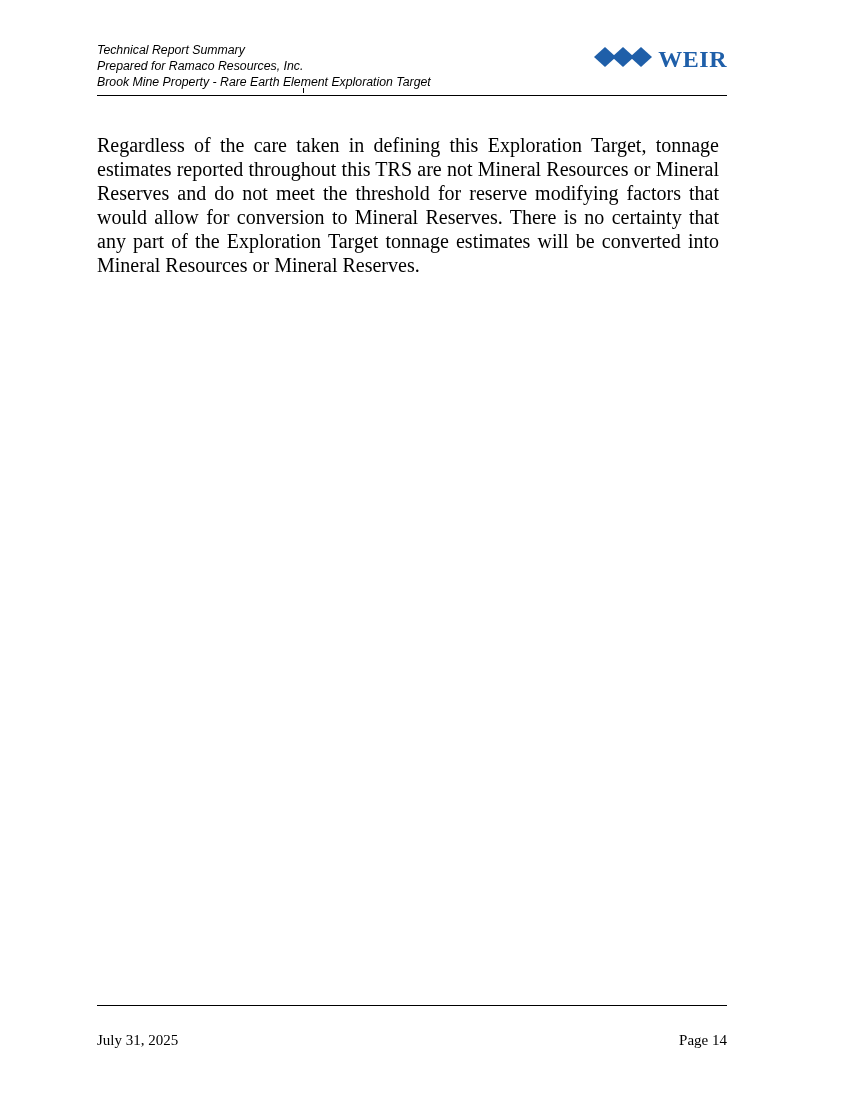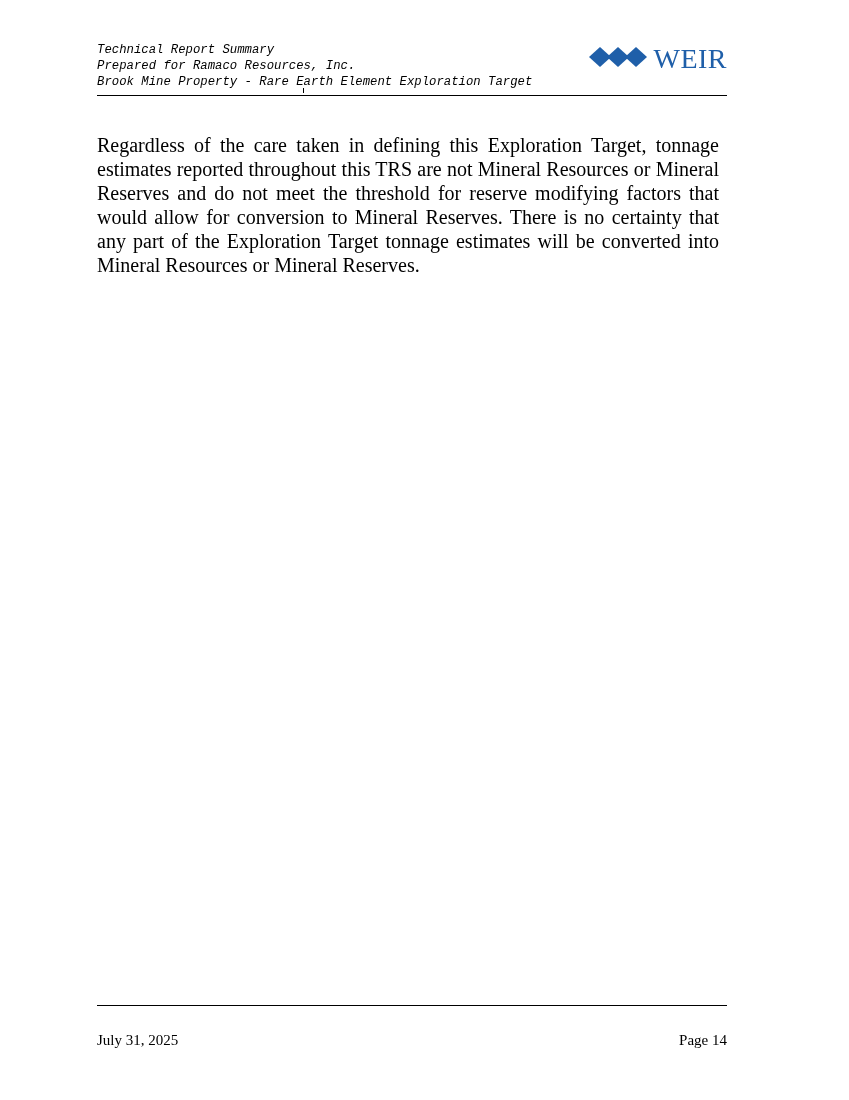"Technical Report Summary" .header-line { font-family: Liberation Mono, monospace -> Liberation Sans, sans-serif }
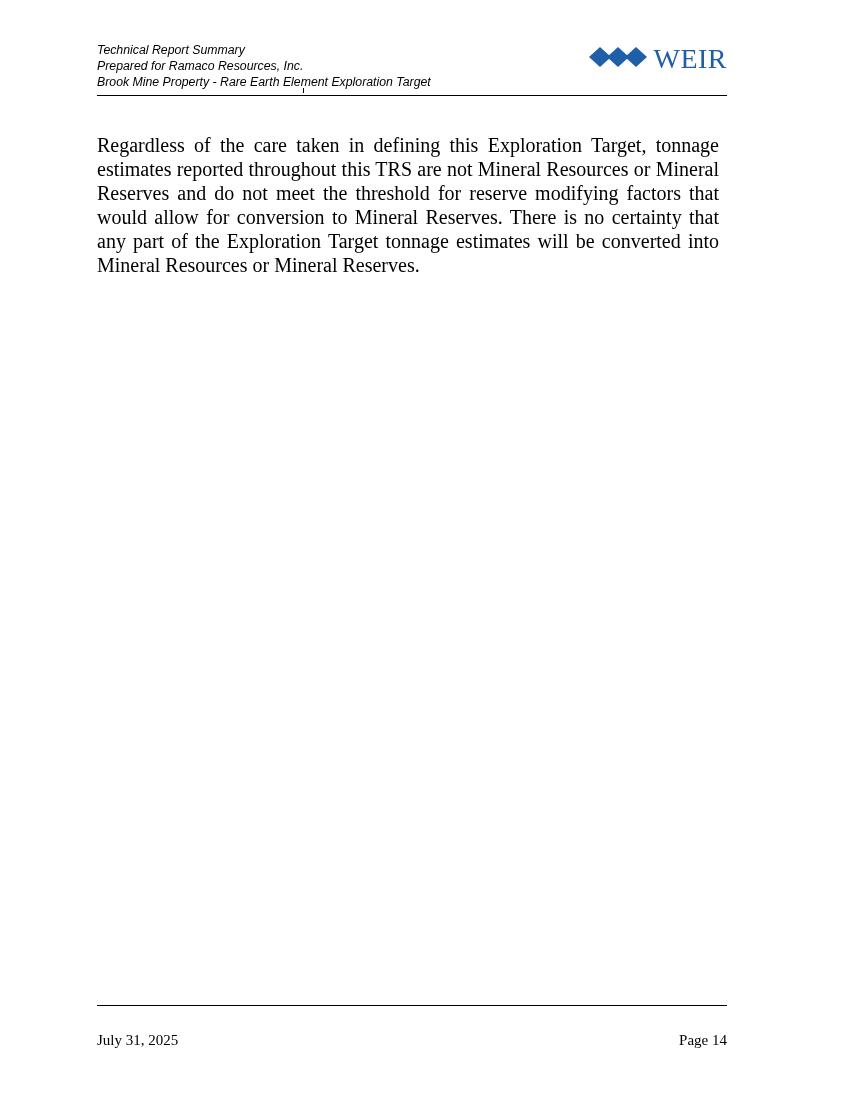"WEIR" .logo-text { font-size: 28px -> 24px; font-weight: normal -> bold }
